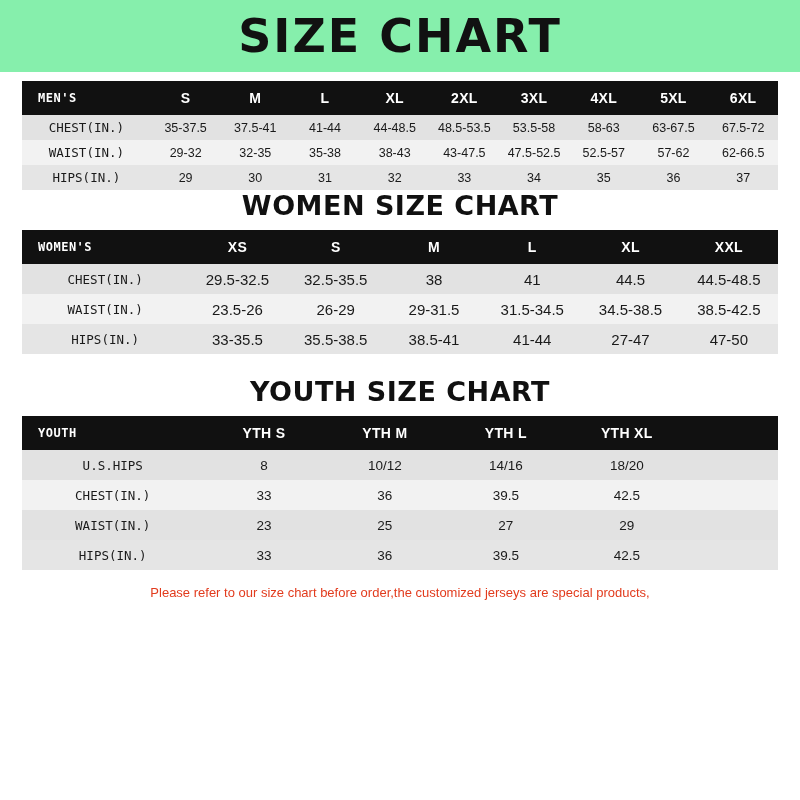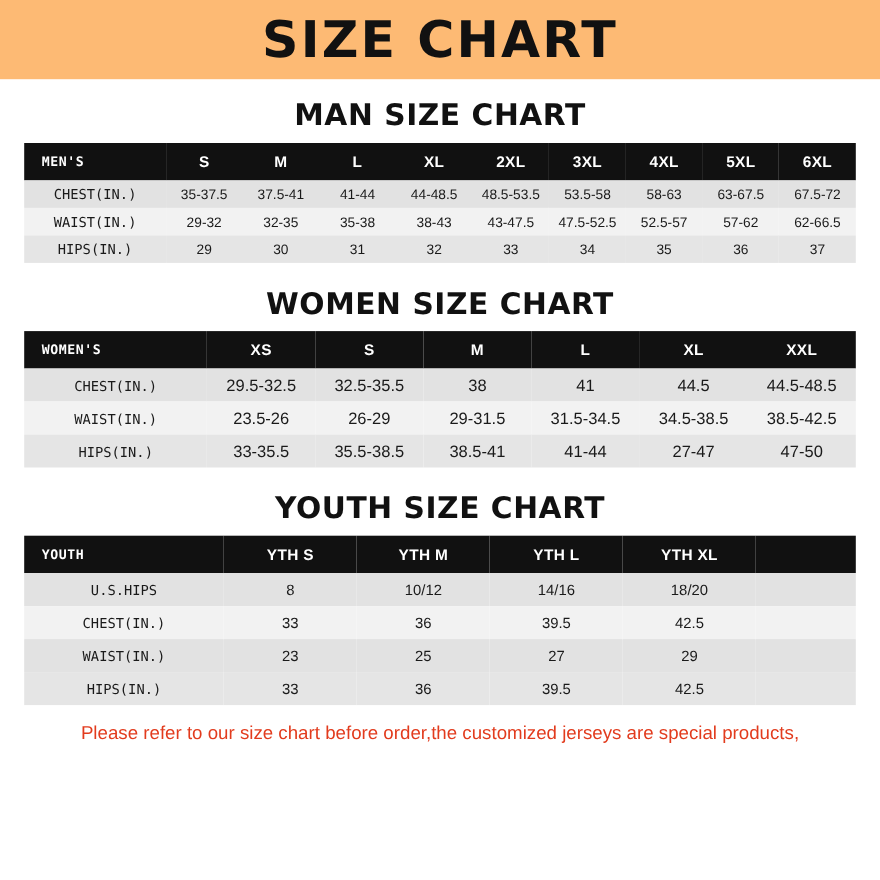"SIZE CHART" .banner { background: #fdba74 -> #86efac }
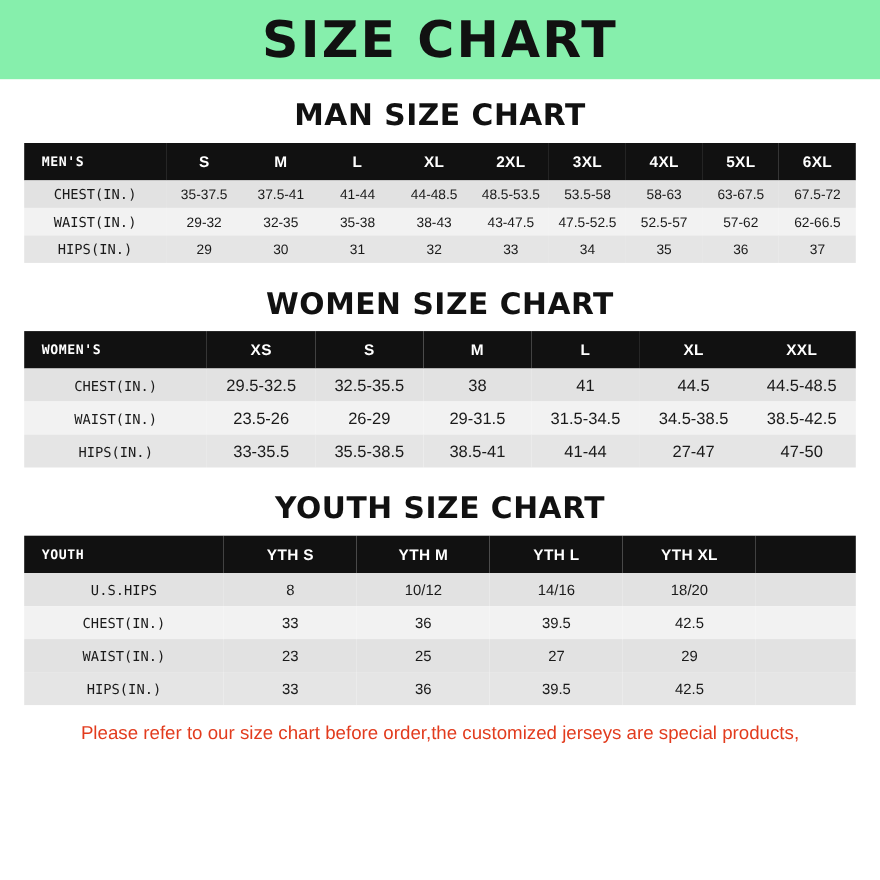"MAN SIZE CHART" div.section-title { html: <div>MAN SIZE CHART</div> -> none }
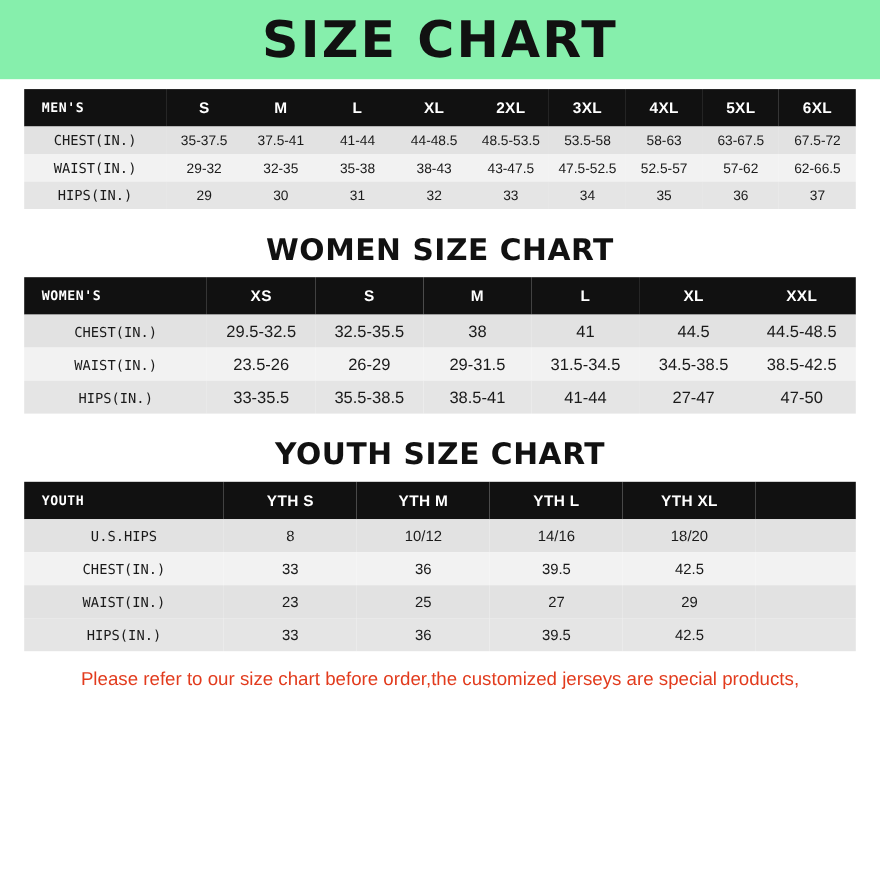"WOMEN SIZE CHART" .t-women { margin-top: 22px -> none }
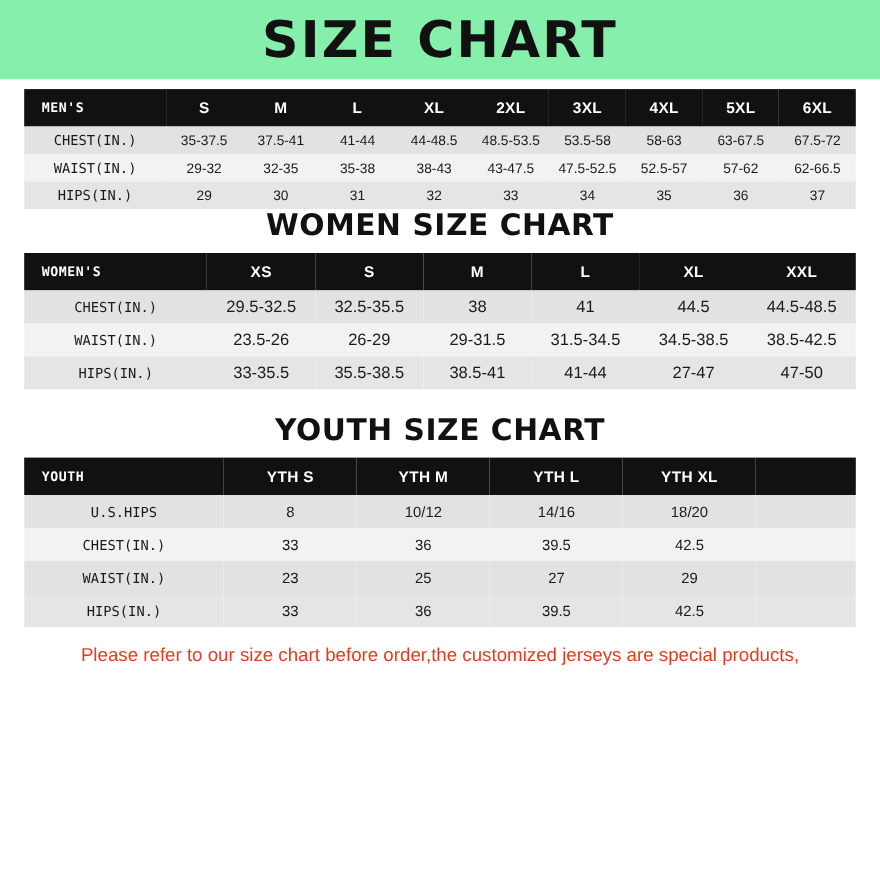"Please refer to our size" .footer-note { font-size: 17px -> 13px }
